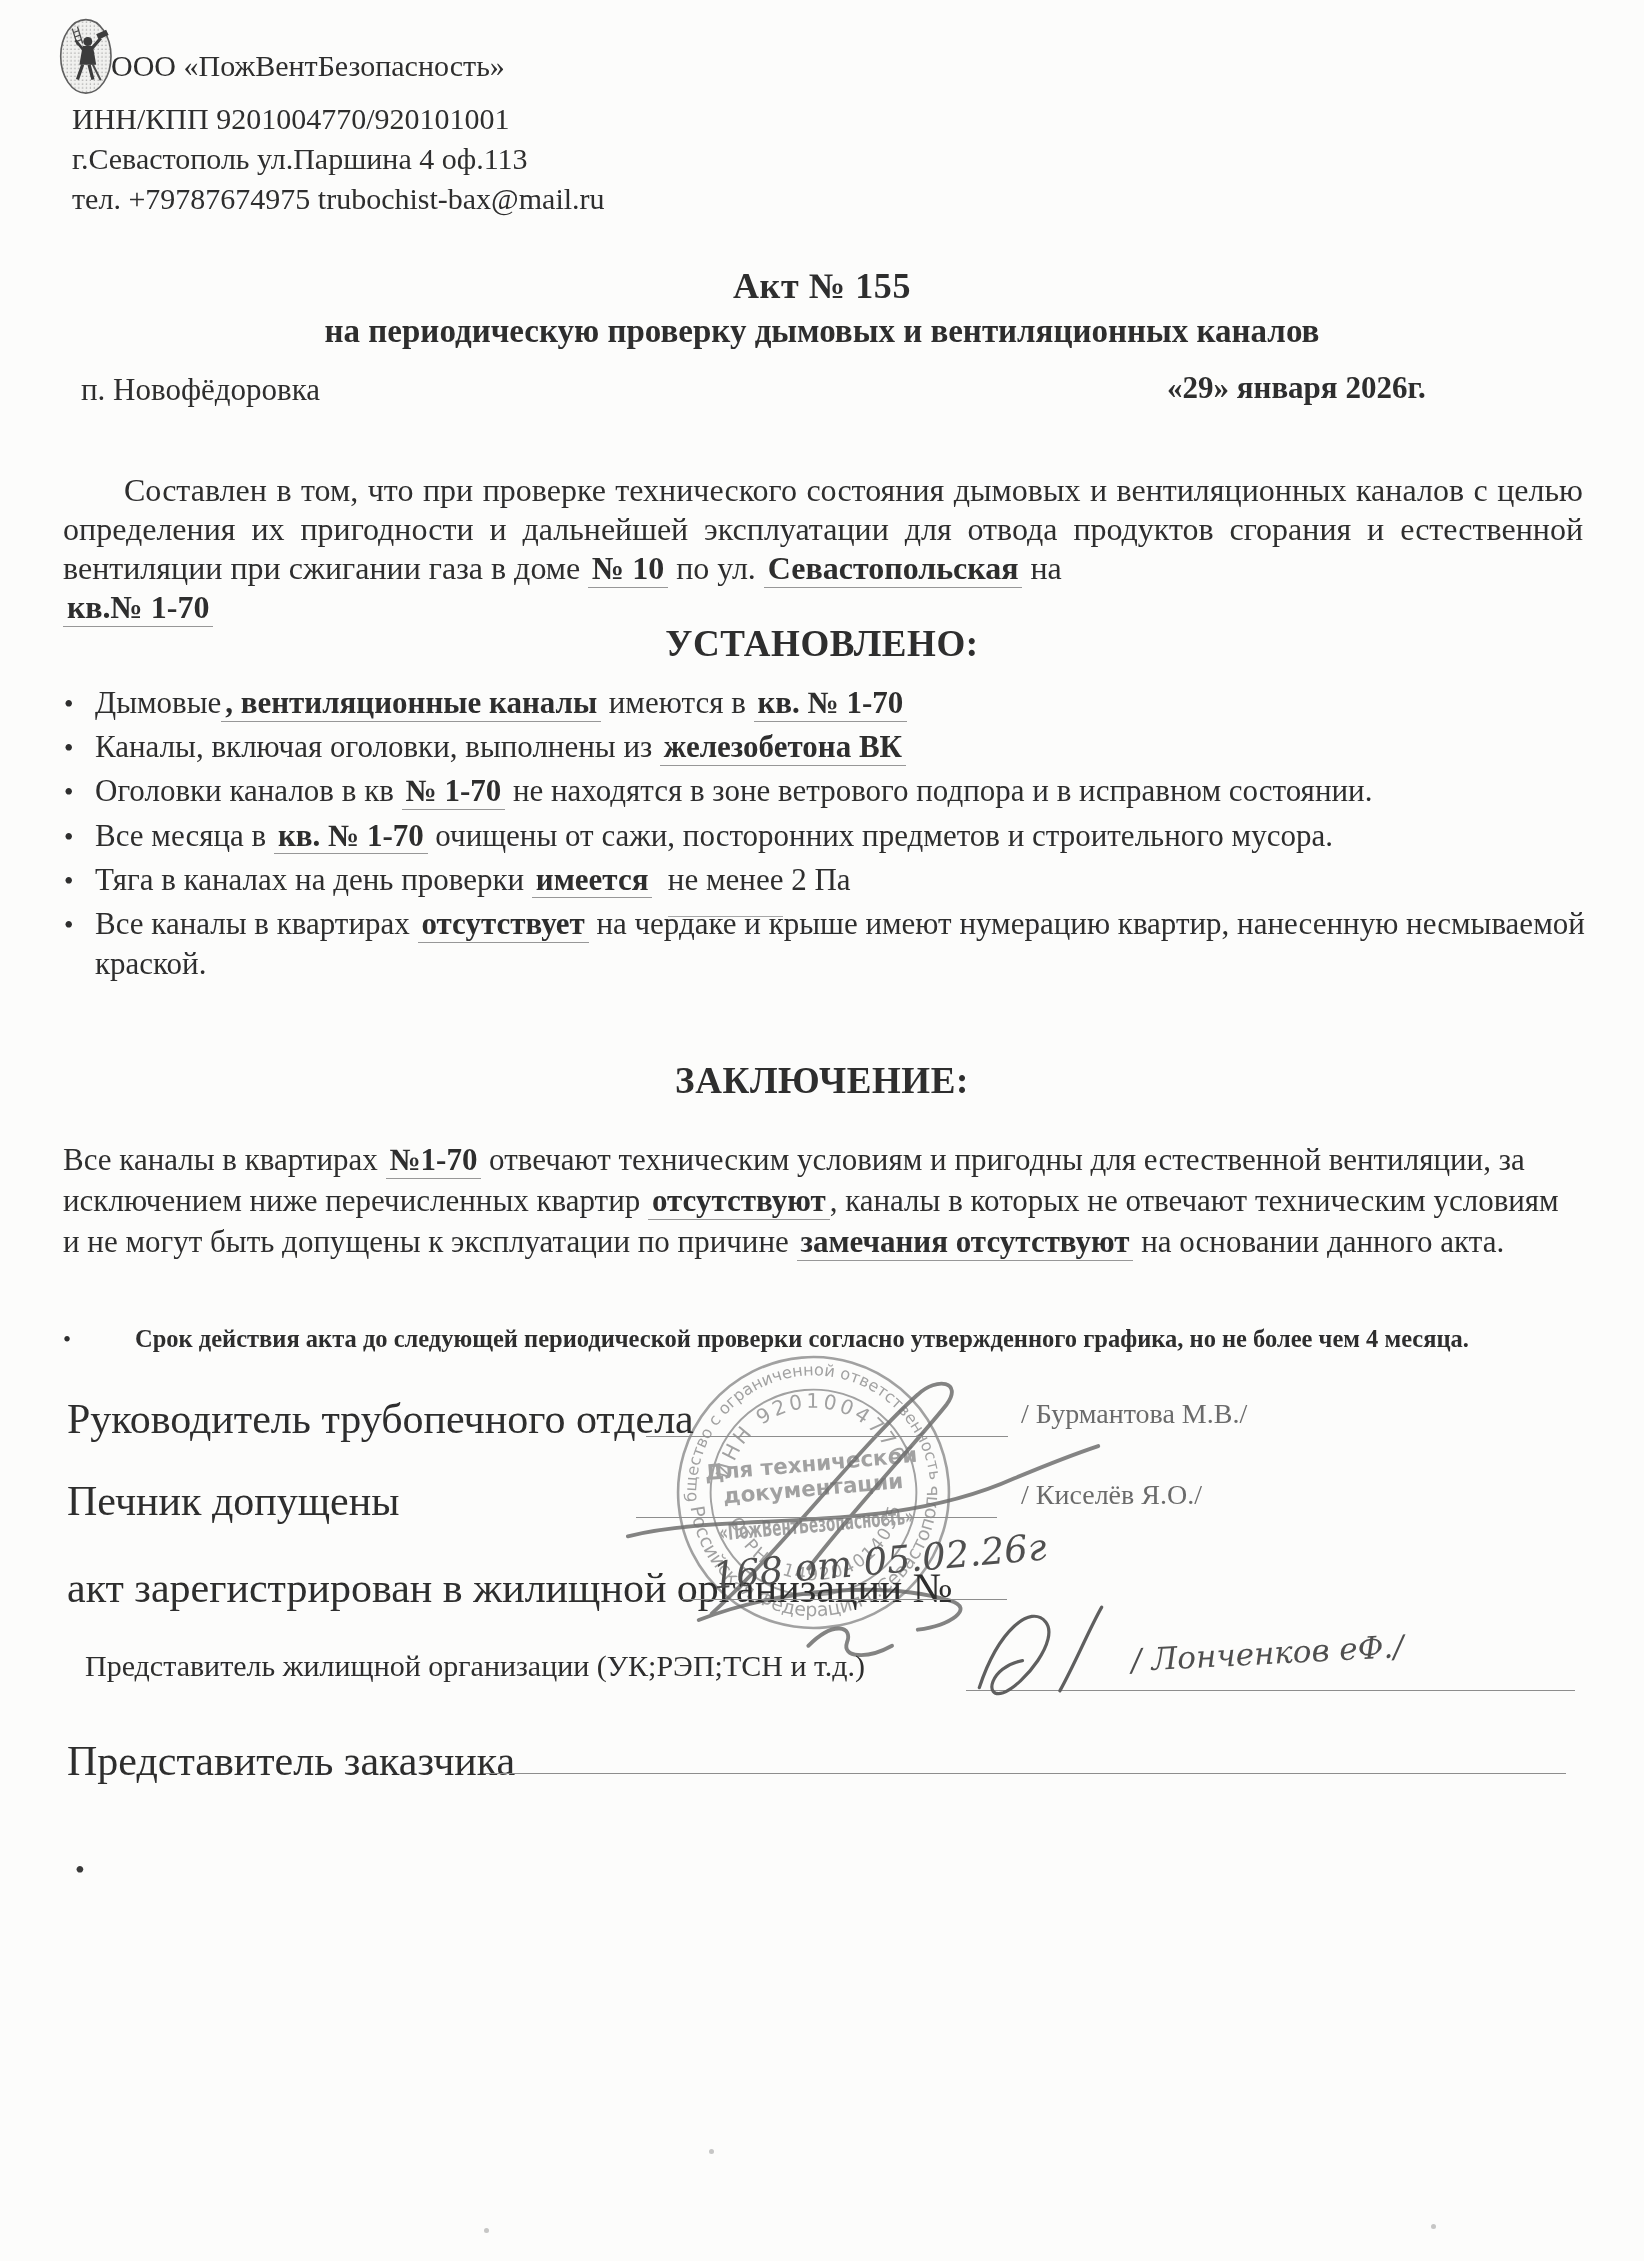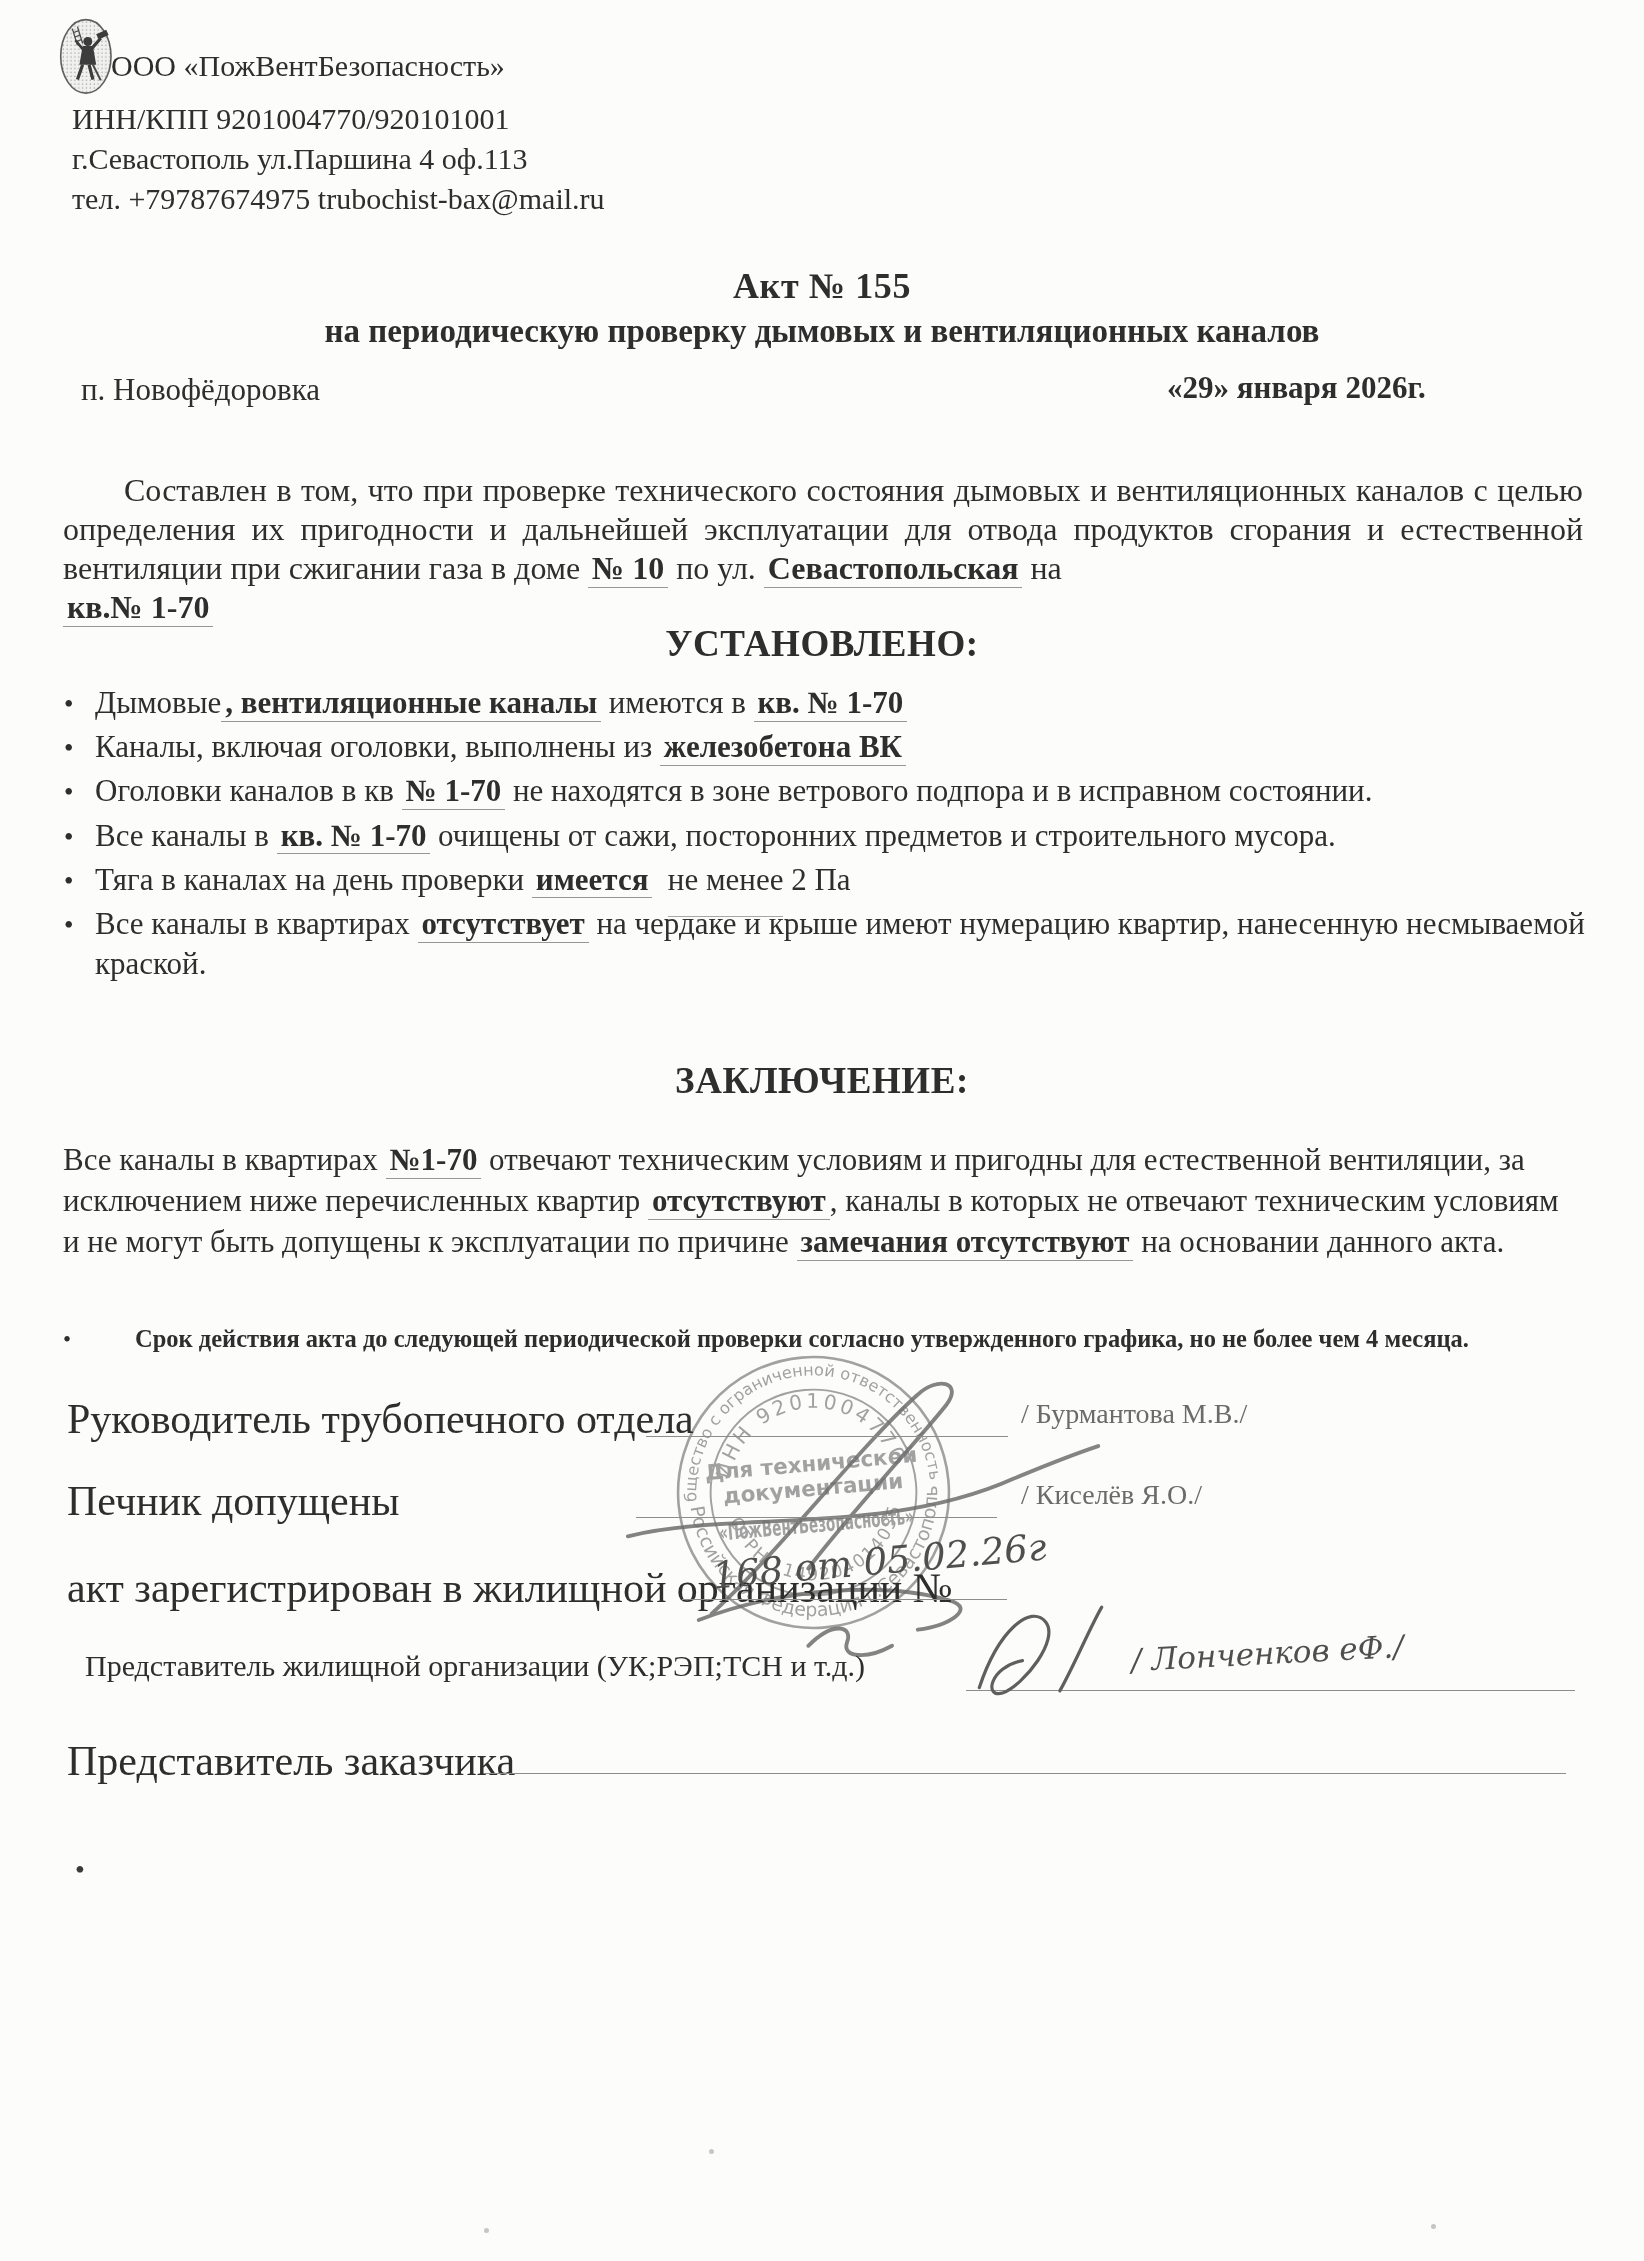"Все каналы в" span { text: каналы -> месяца }
